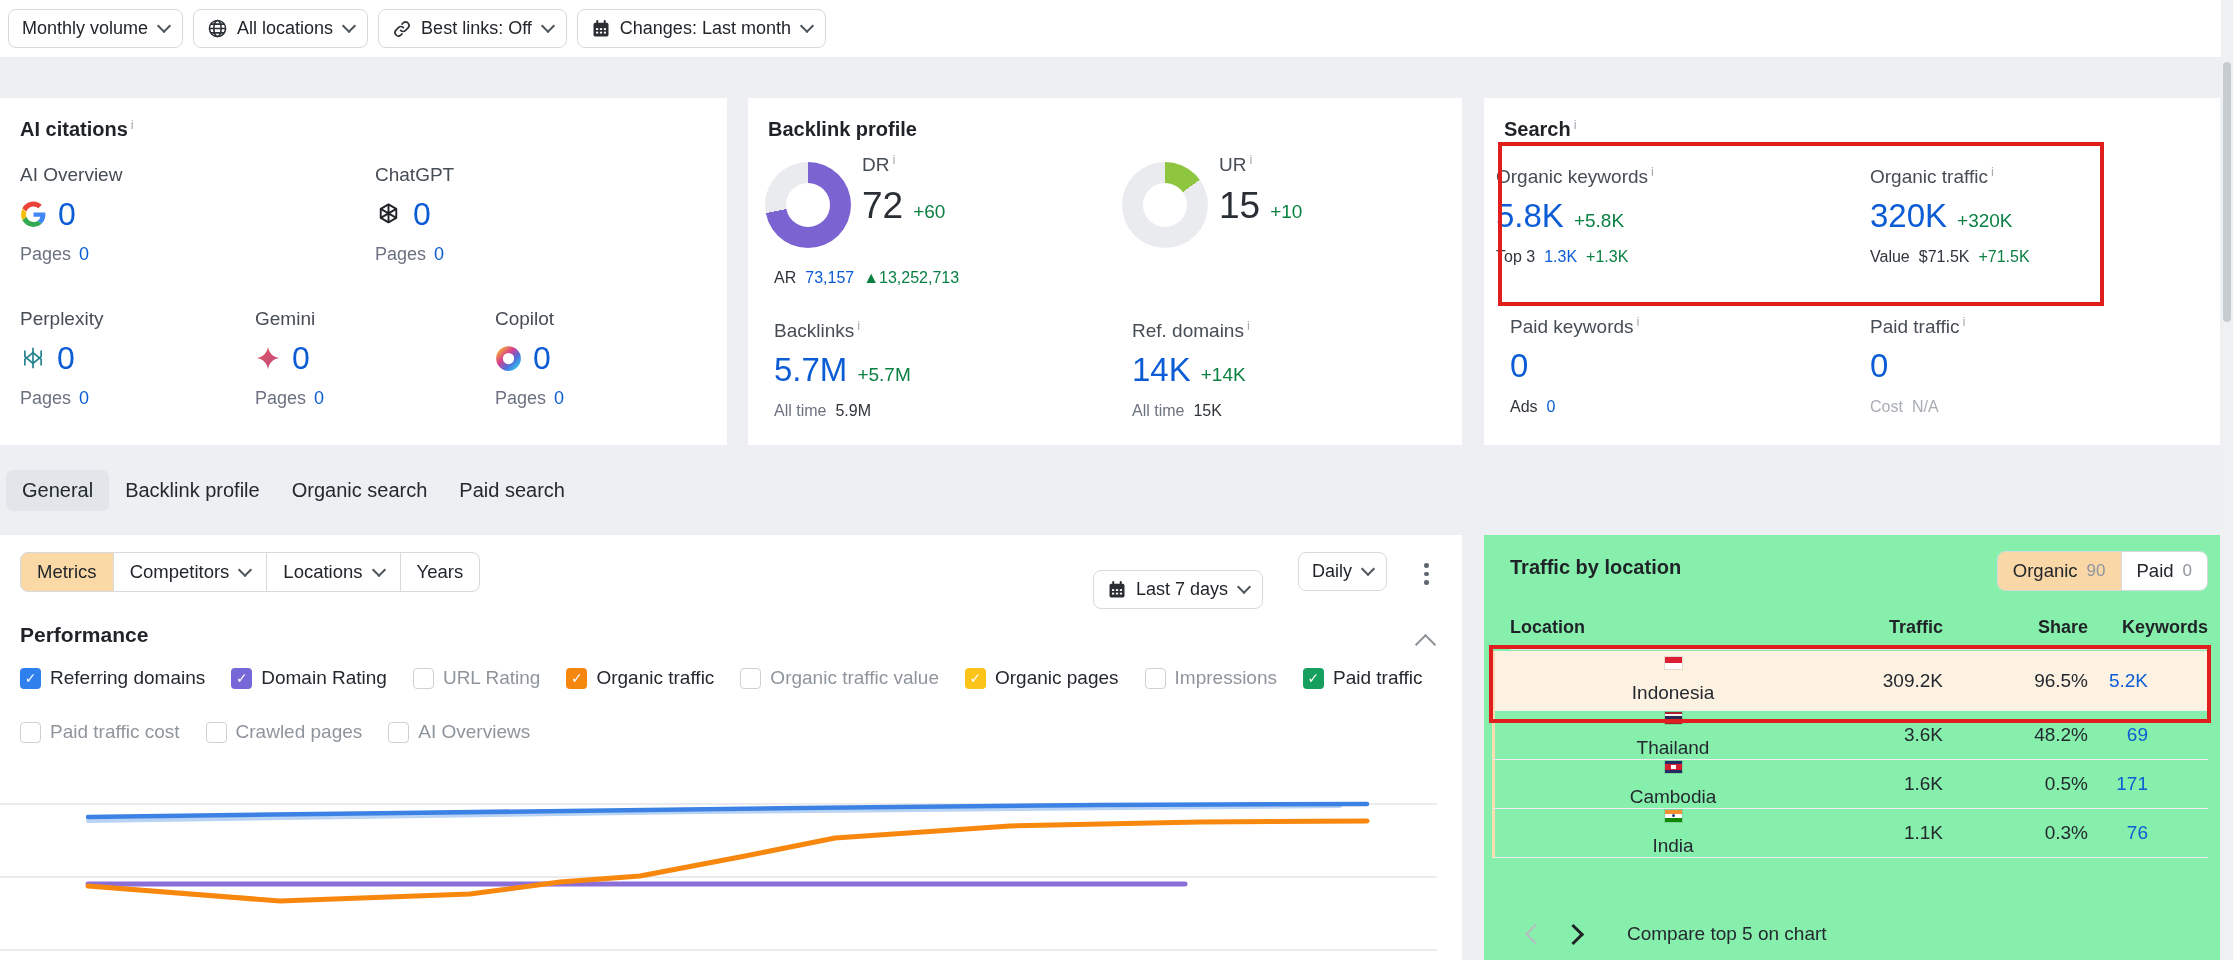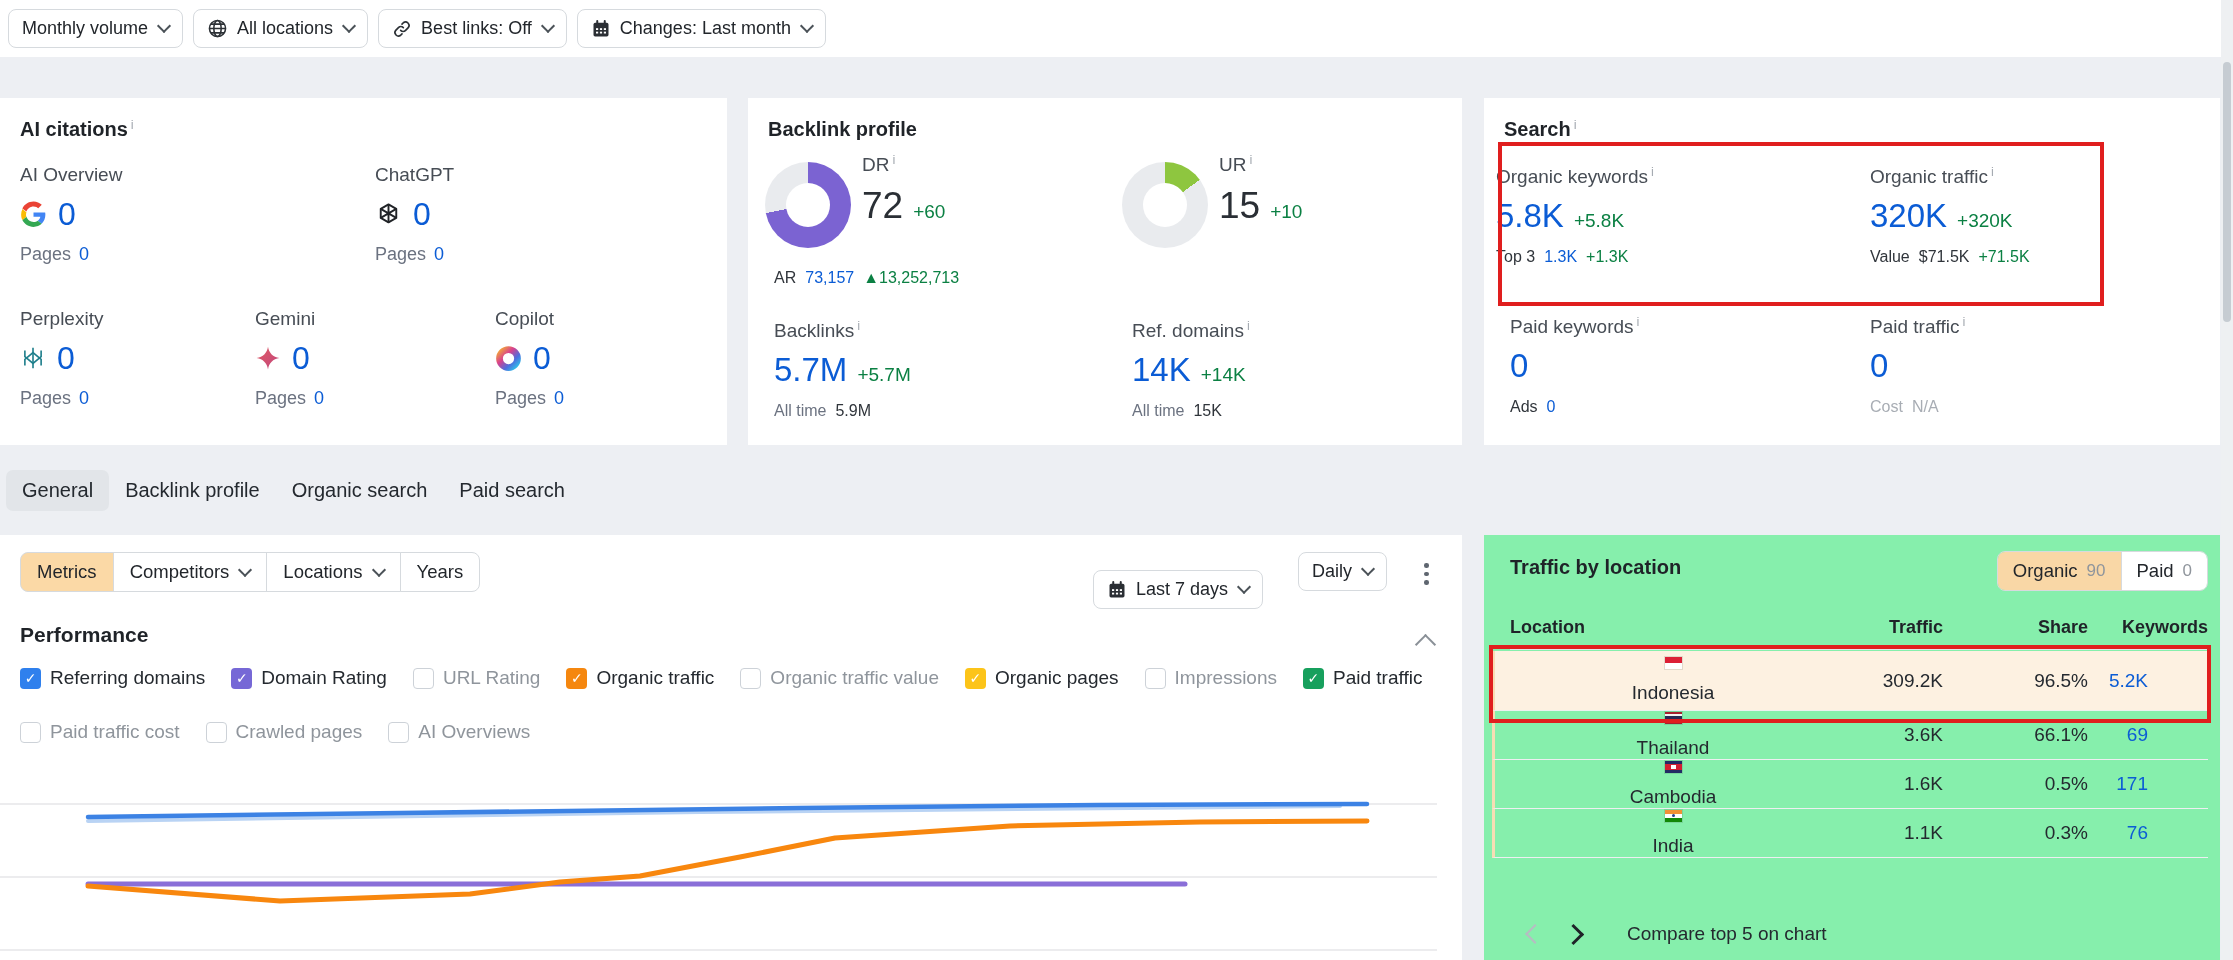"66.1%" span.sh { text: 66.1% -> 48.2% }
